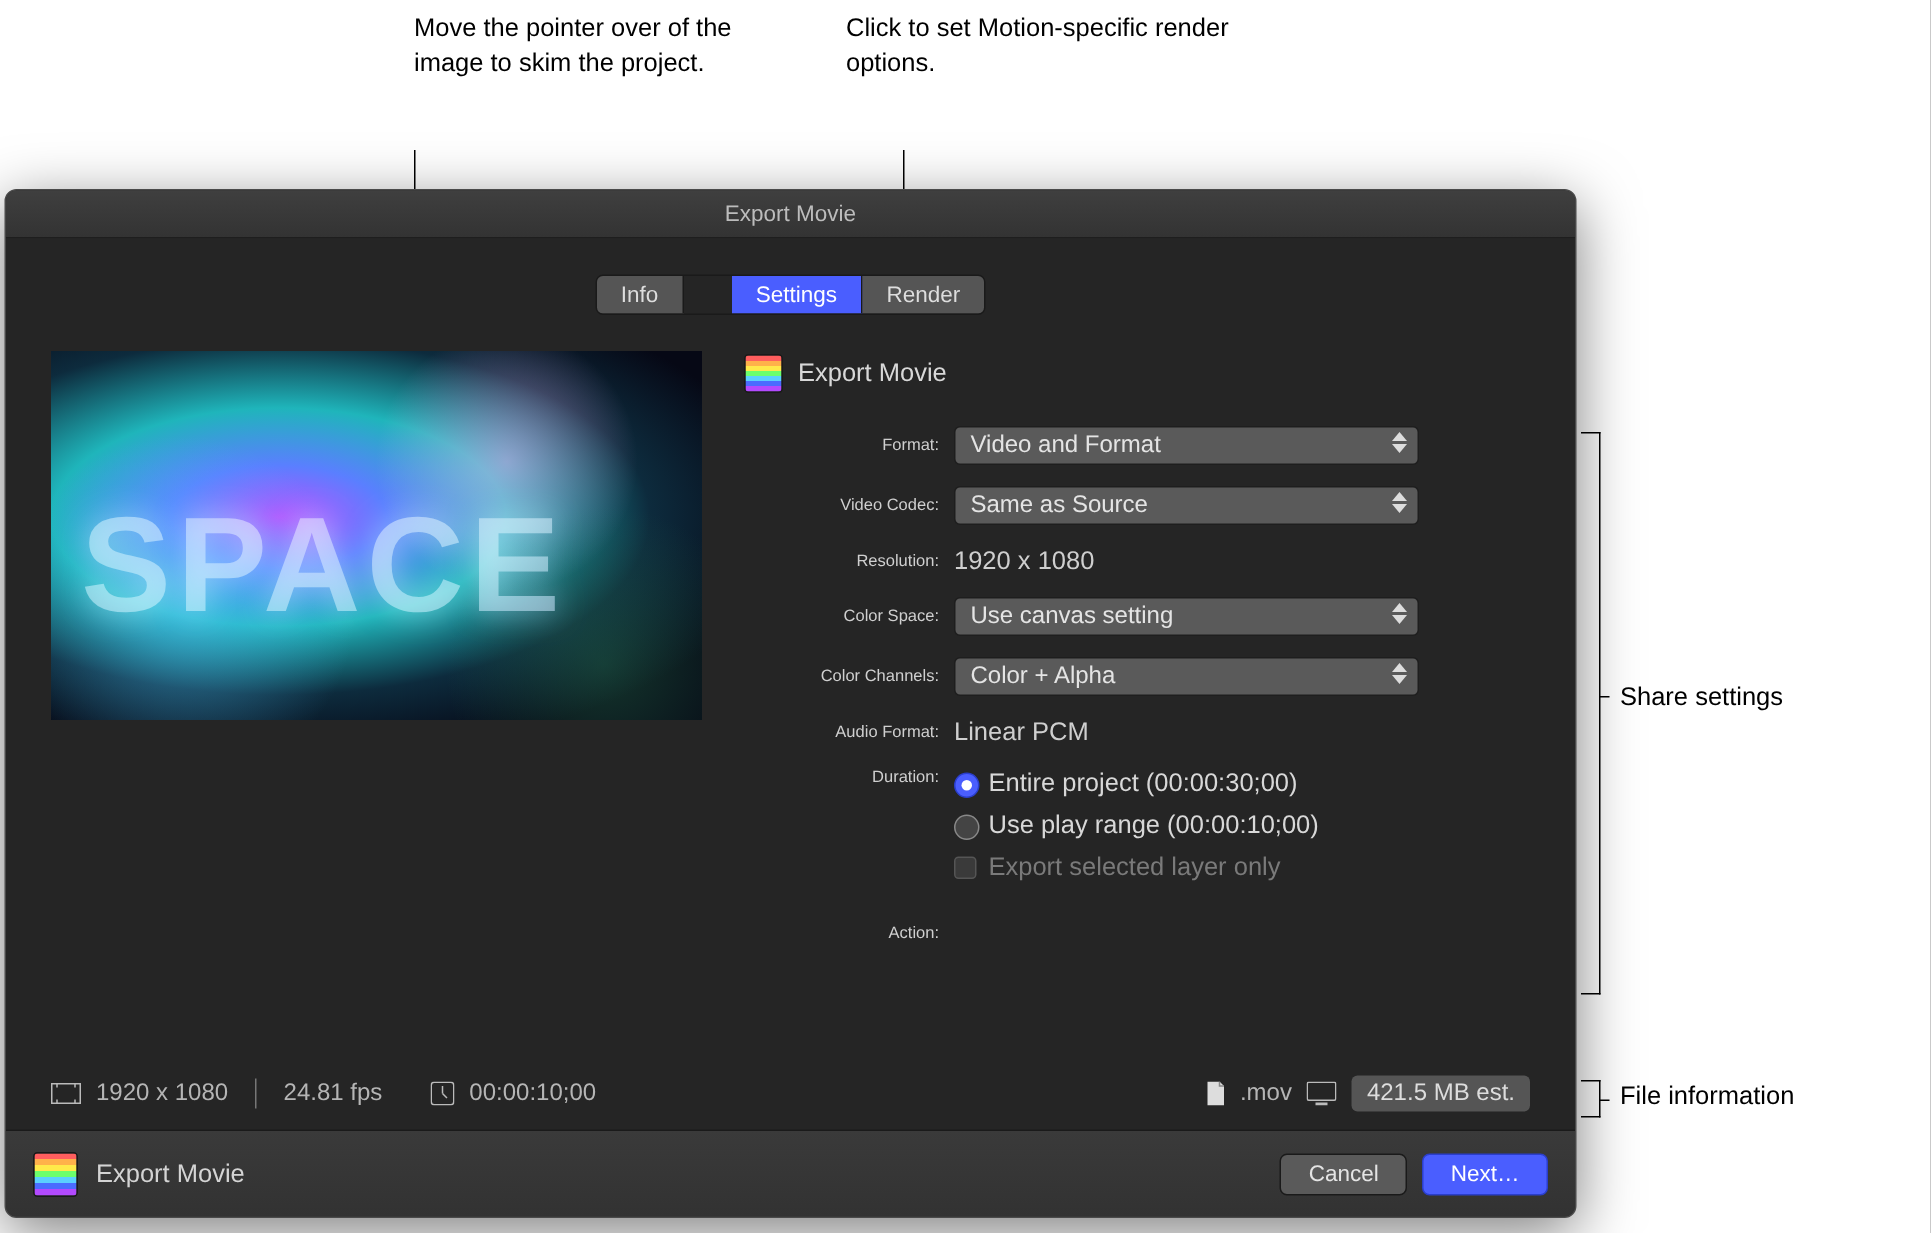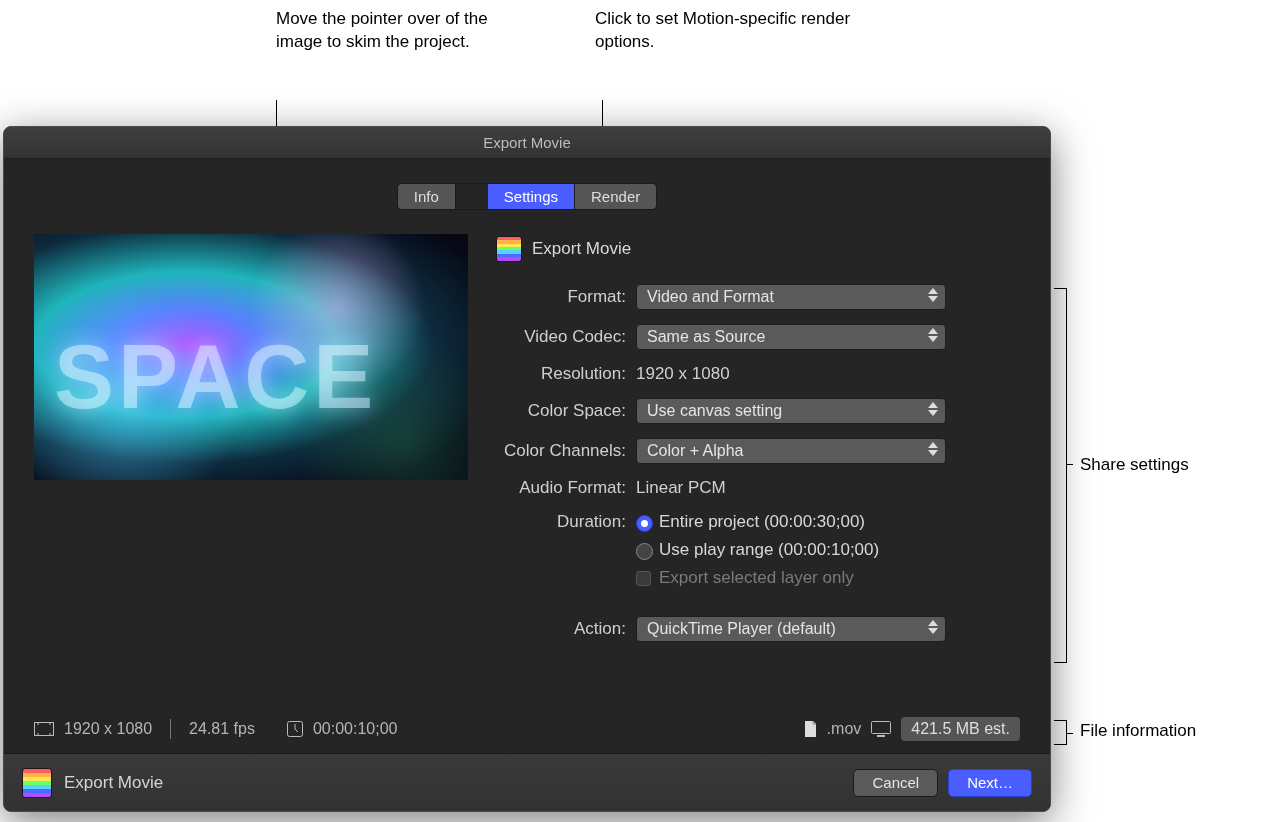"Click to set Motion-specific render" .ann-render { left: 595px -> 564px }
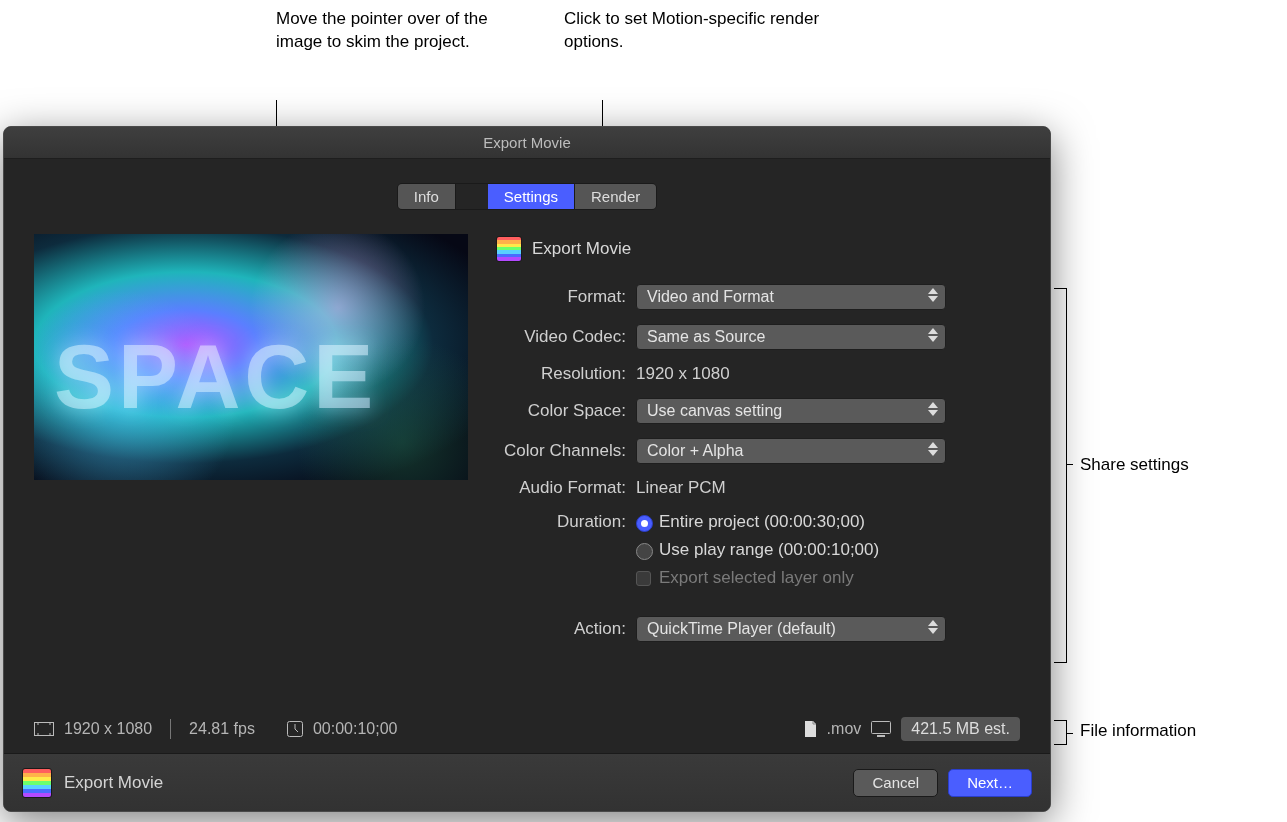"Format:" .label { font-size: 17px -> 11px }
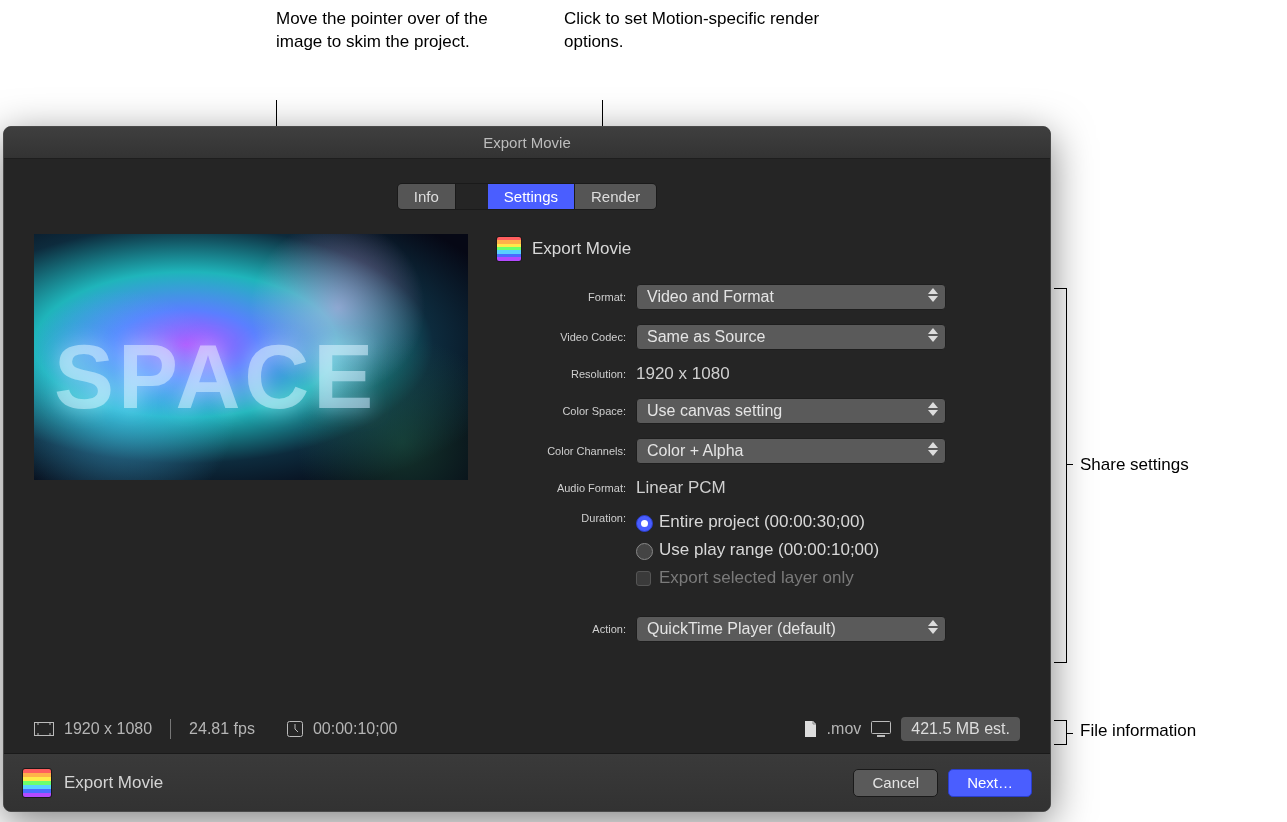"QuickTime Player (default)" div.select { html: <div> <span>QuickTime Player (default)</span> <span> <svg> <polygon></polygon> </svg> <svg> <polygon></polygon> </svg> </span> </div> -> none }
